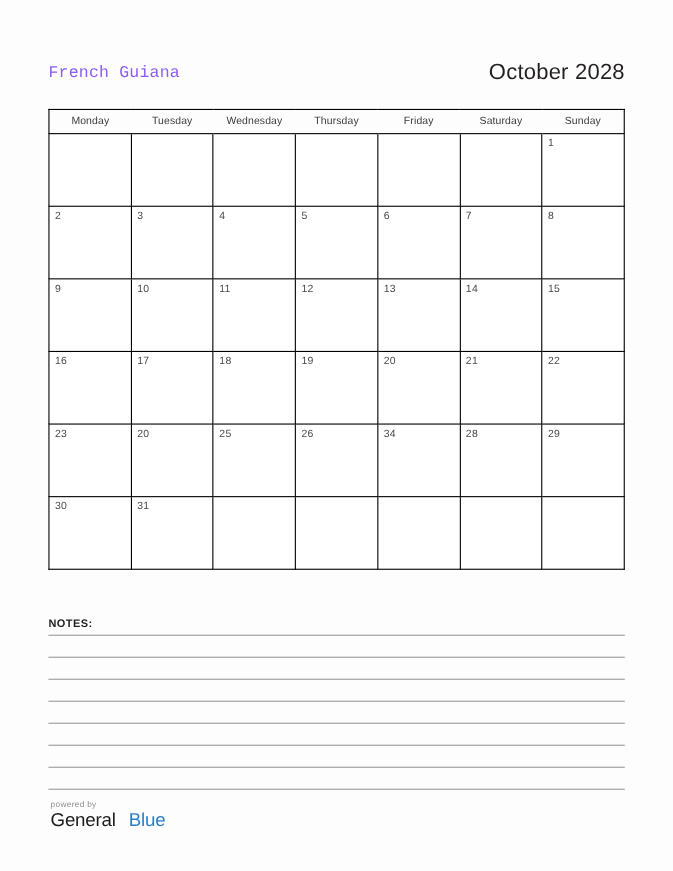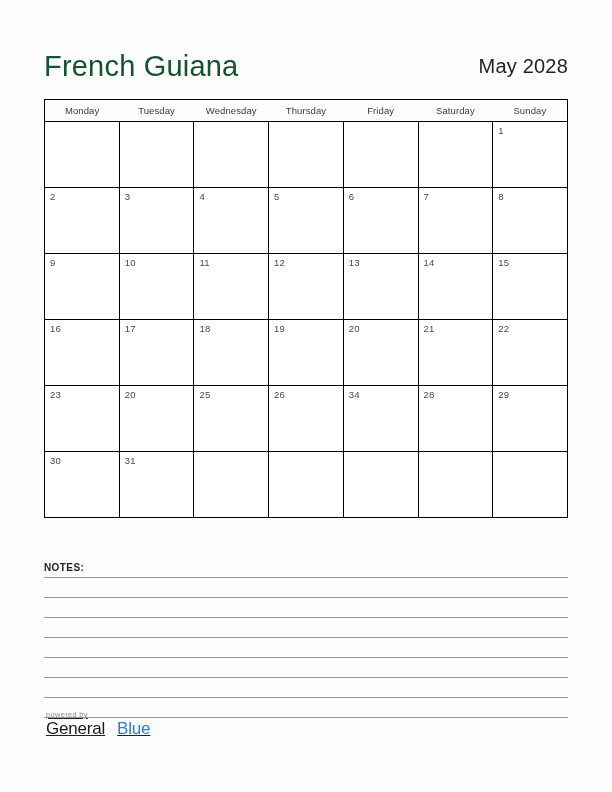"French Guiana" .country-title { color: #14532d -> #8b5cf6; font-family: none -> Liberation Mono, monospace; font-size: 29px -> 15px }
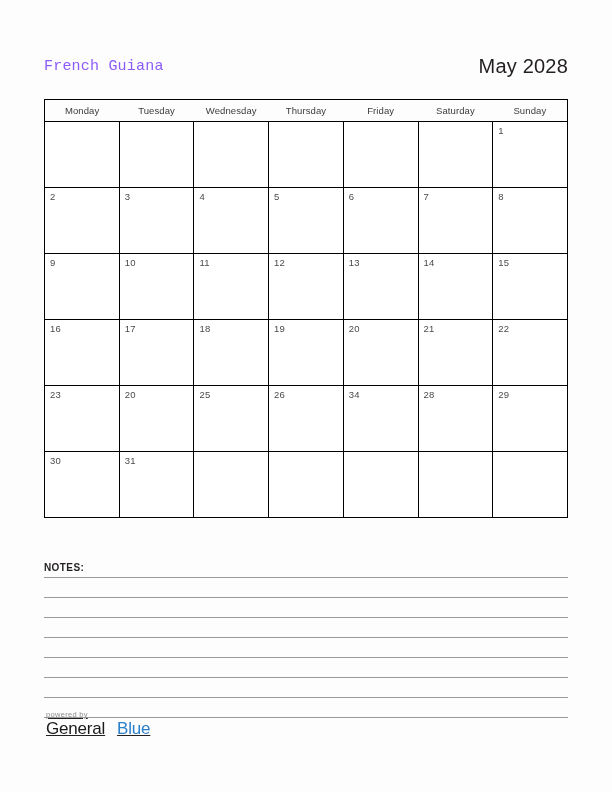"May 2028" span.month-title { text: May -> October }
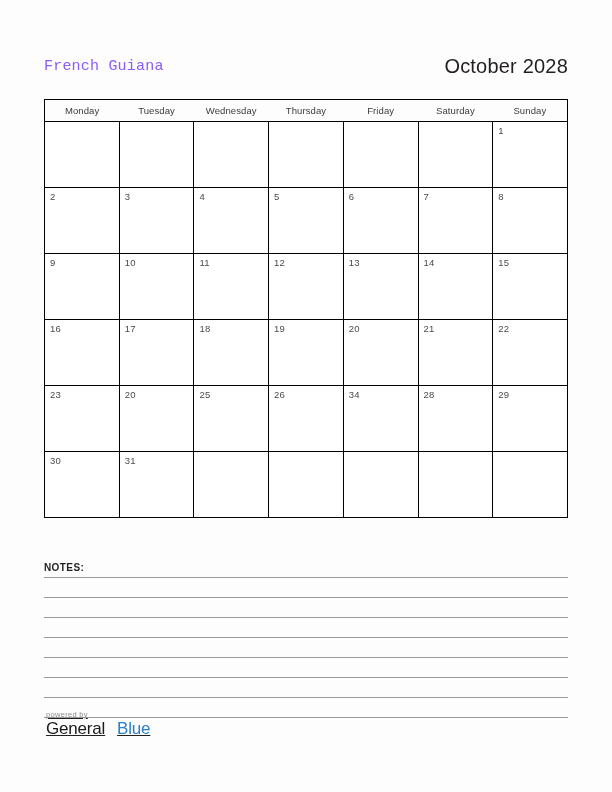"powered by" .footer { text-decoration: underline -> none; top: 710px -> 727px }
